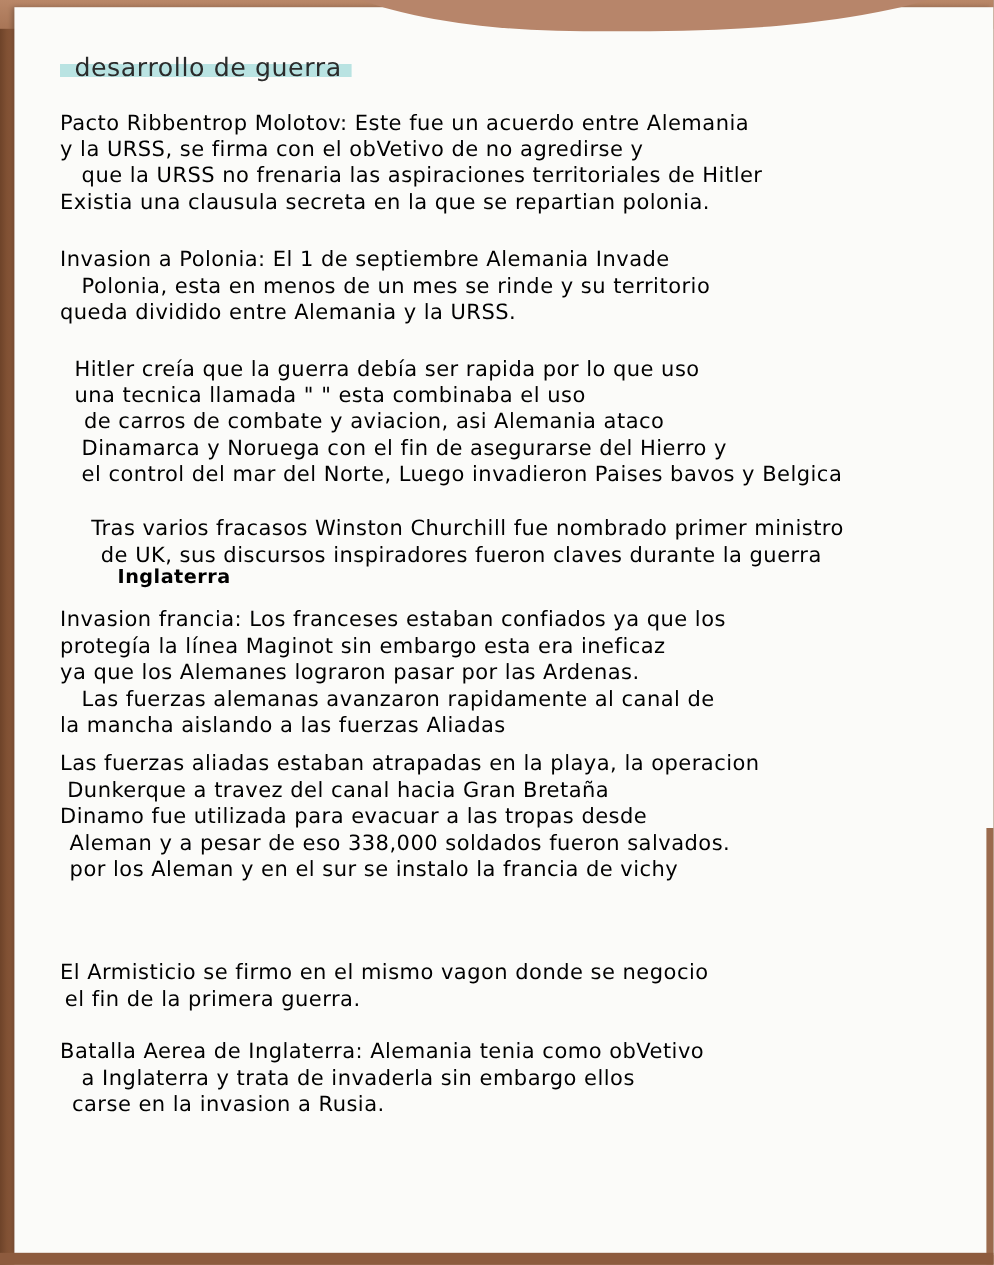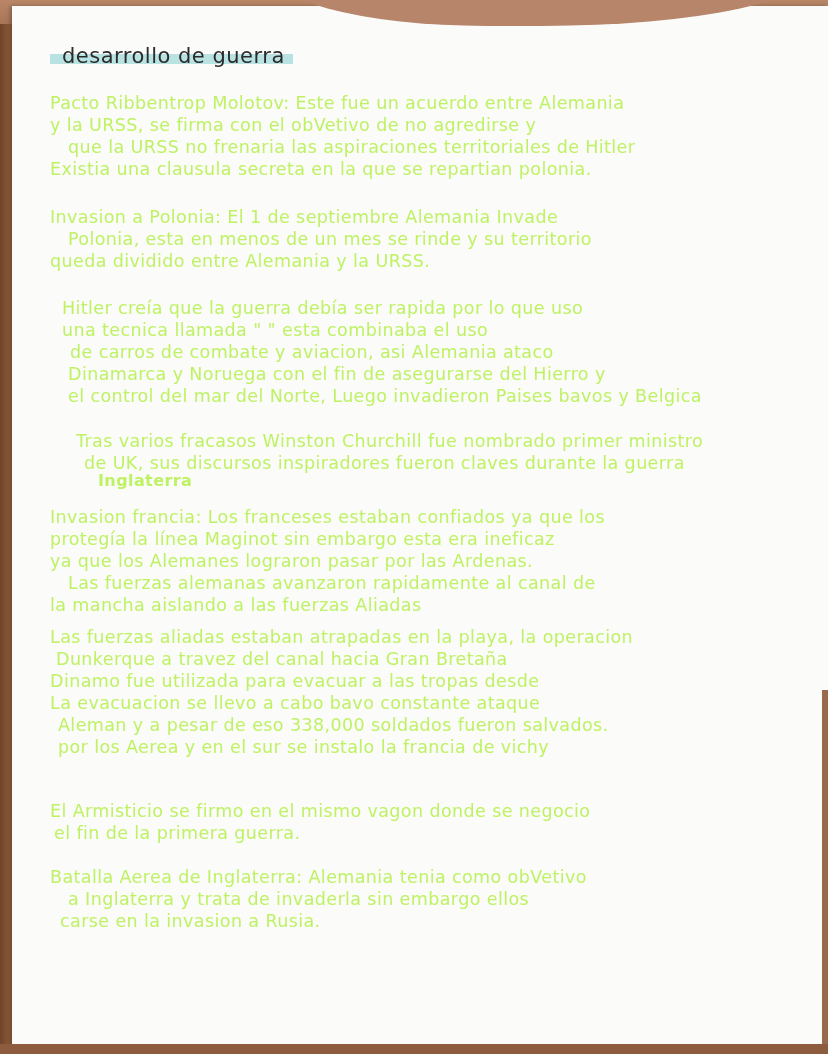"Pacto Ribbentrop Molotov: Este fue" .section { color: #bef264 -> #000000 }
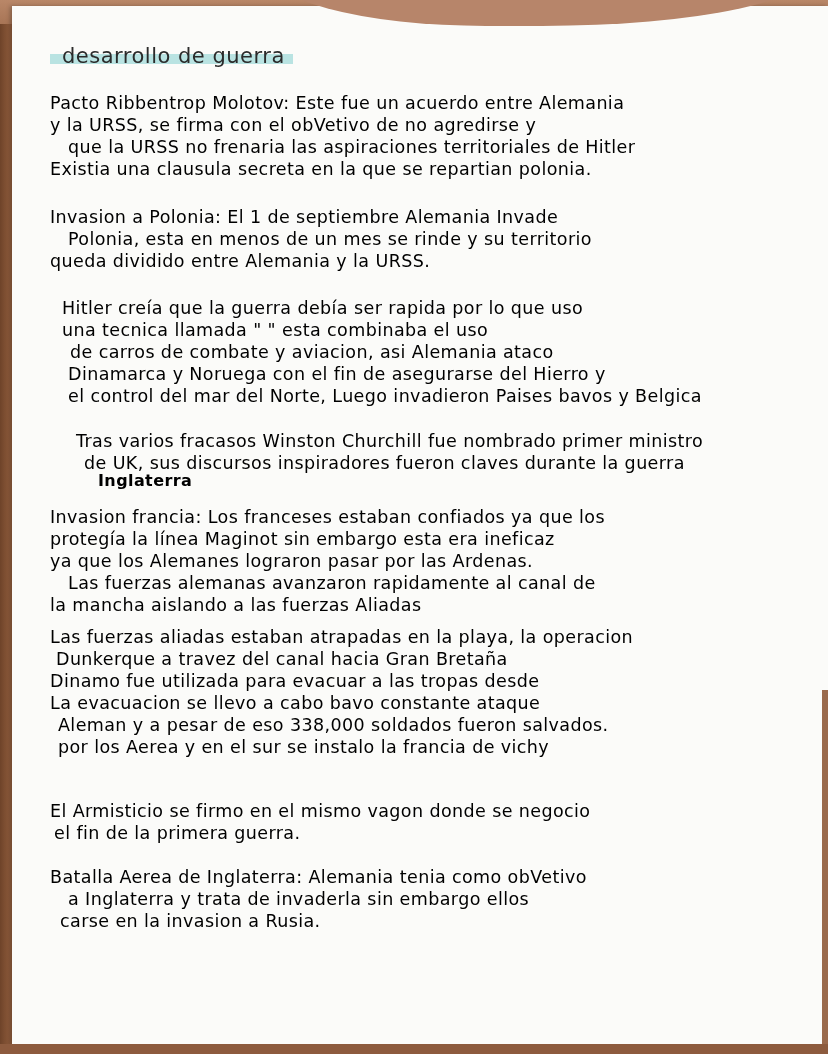"La evacuacion se llevo a" span.line { html: <span>La evacuacion se llevo a cabo bavo constante ataque</span> -> none }
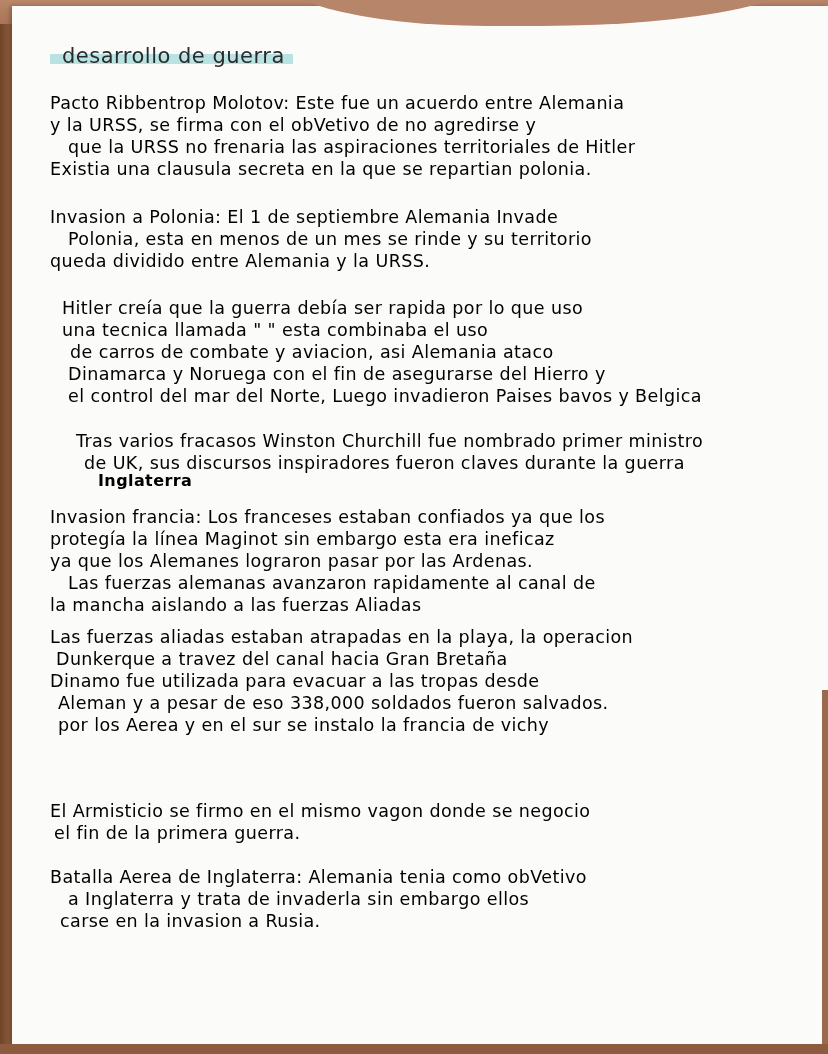"por los Aerea y en" span.line { text: Aerea -> Aleman }
